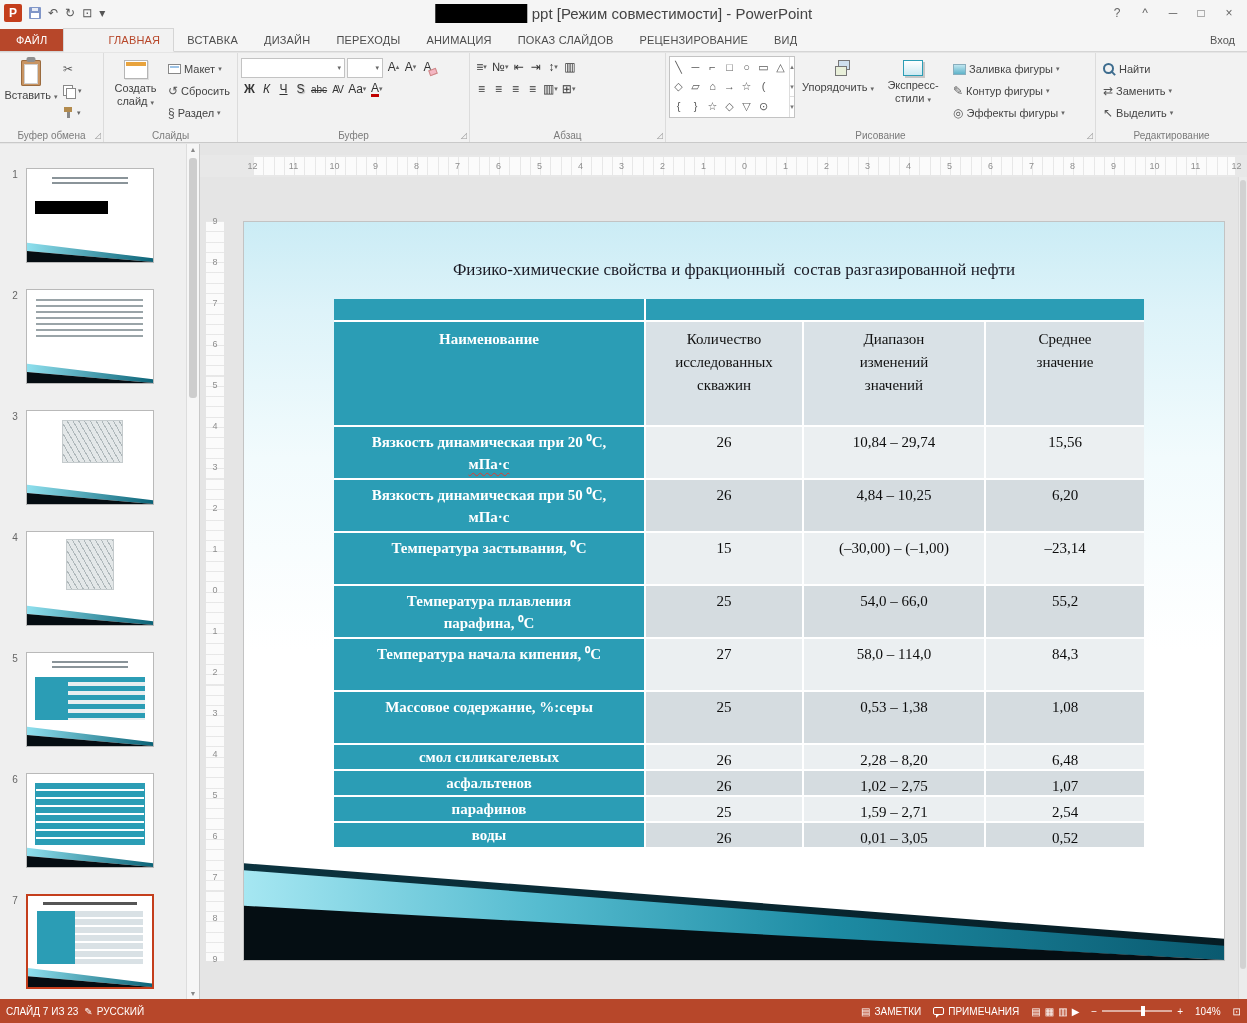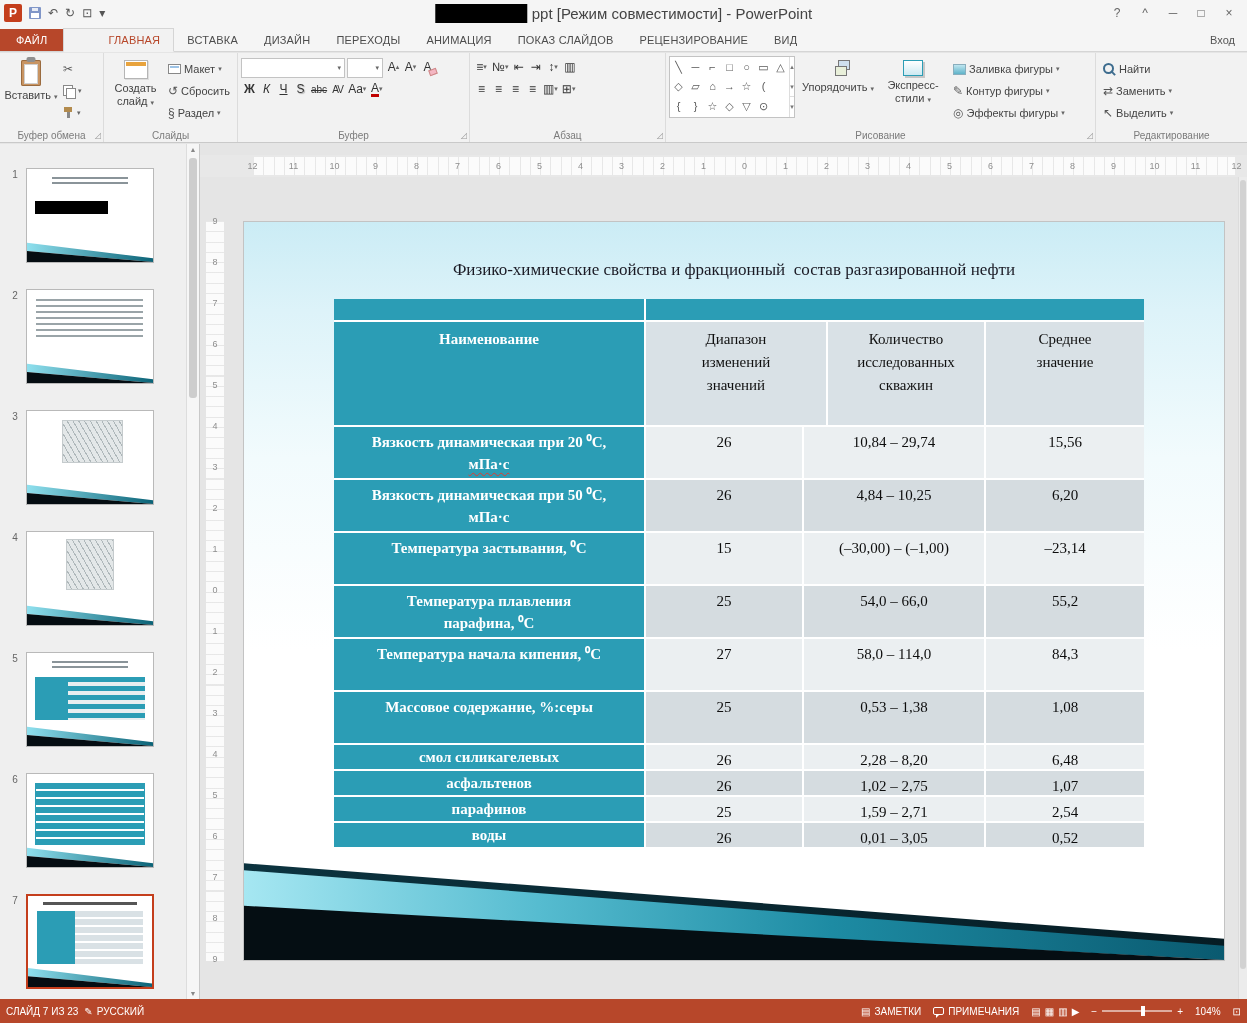"Диапазон" div.cell { order: before "Количество" -> after "Количество" }
